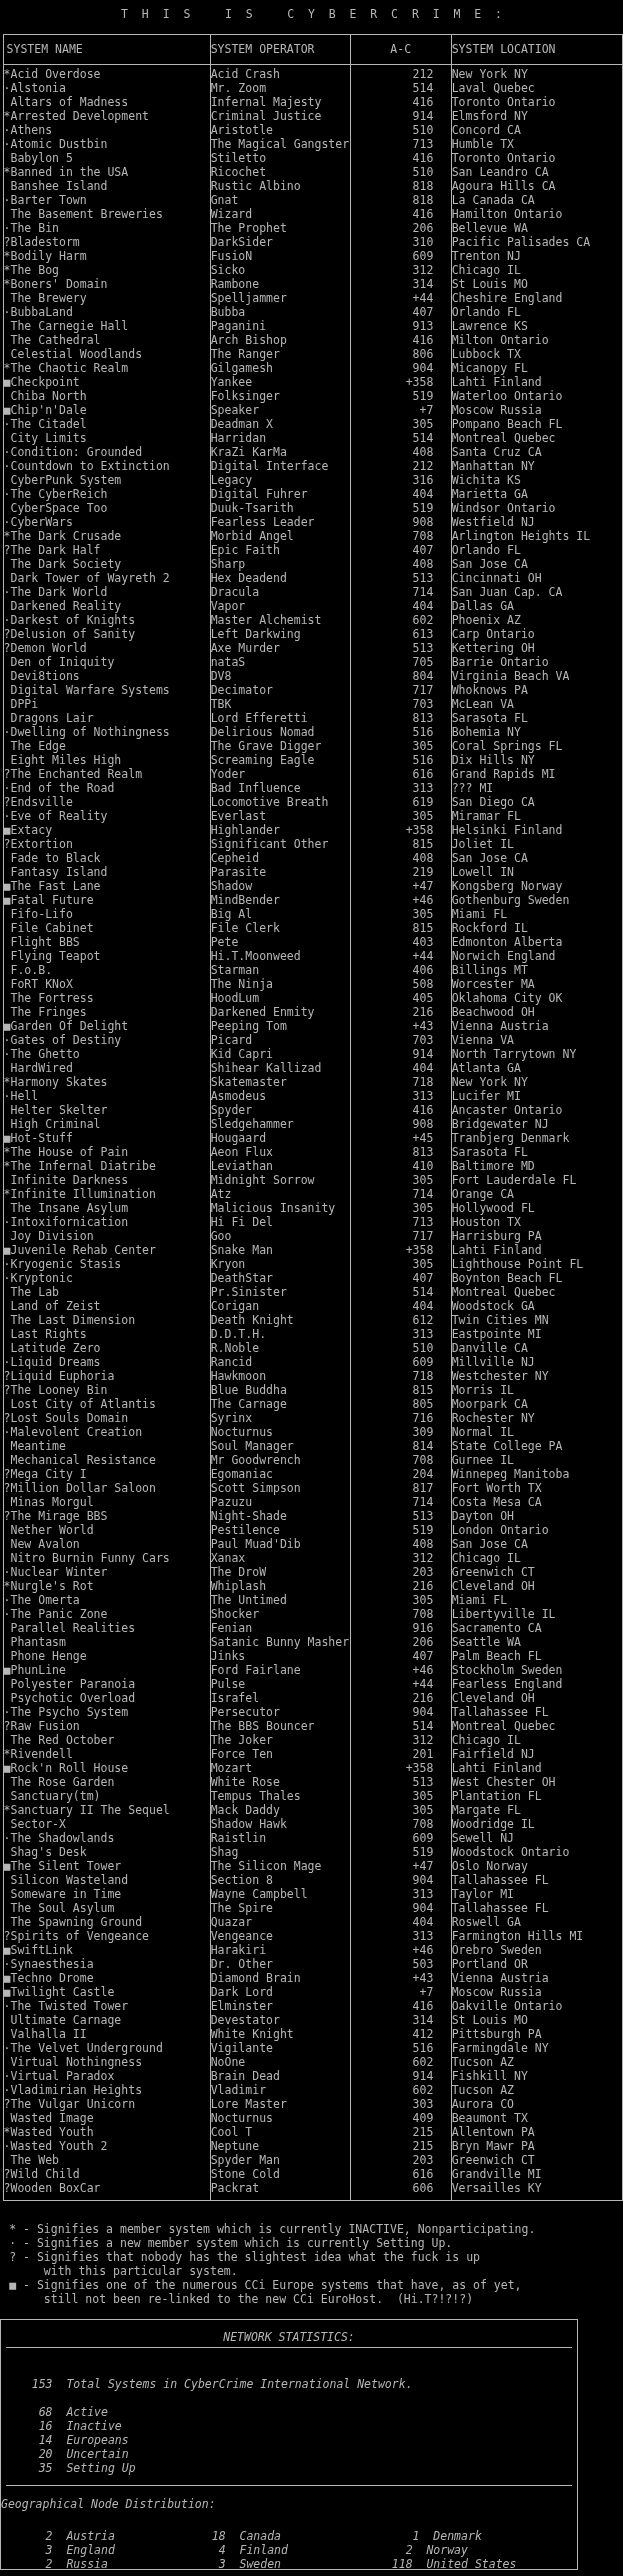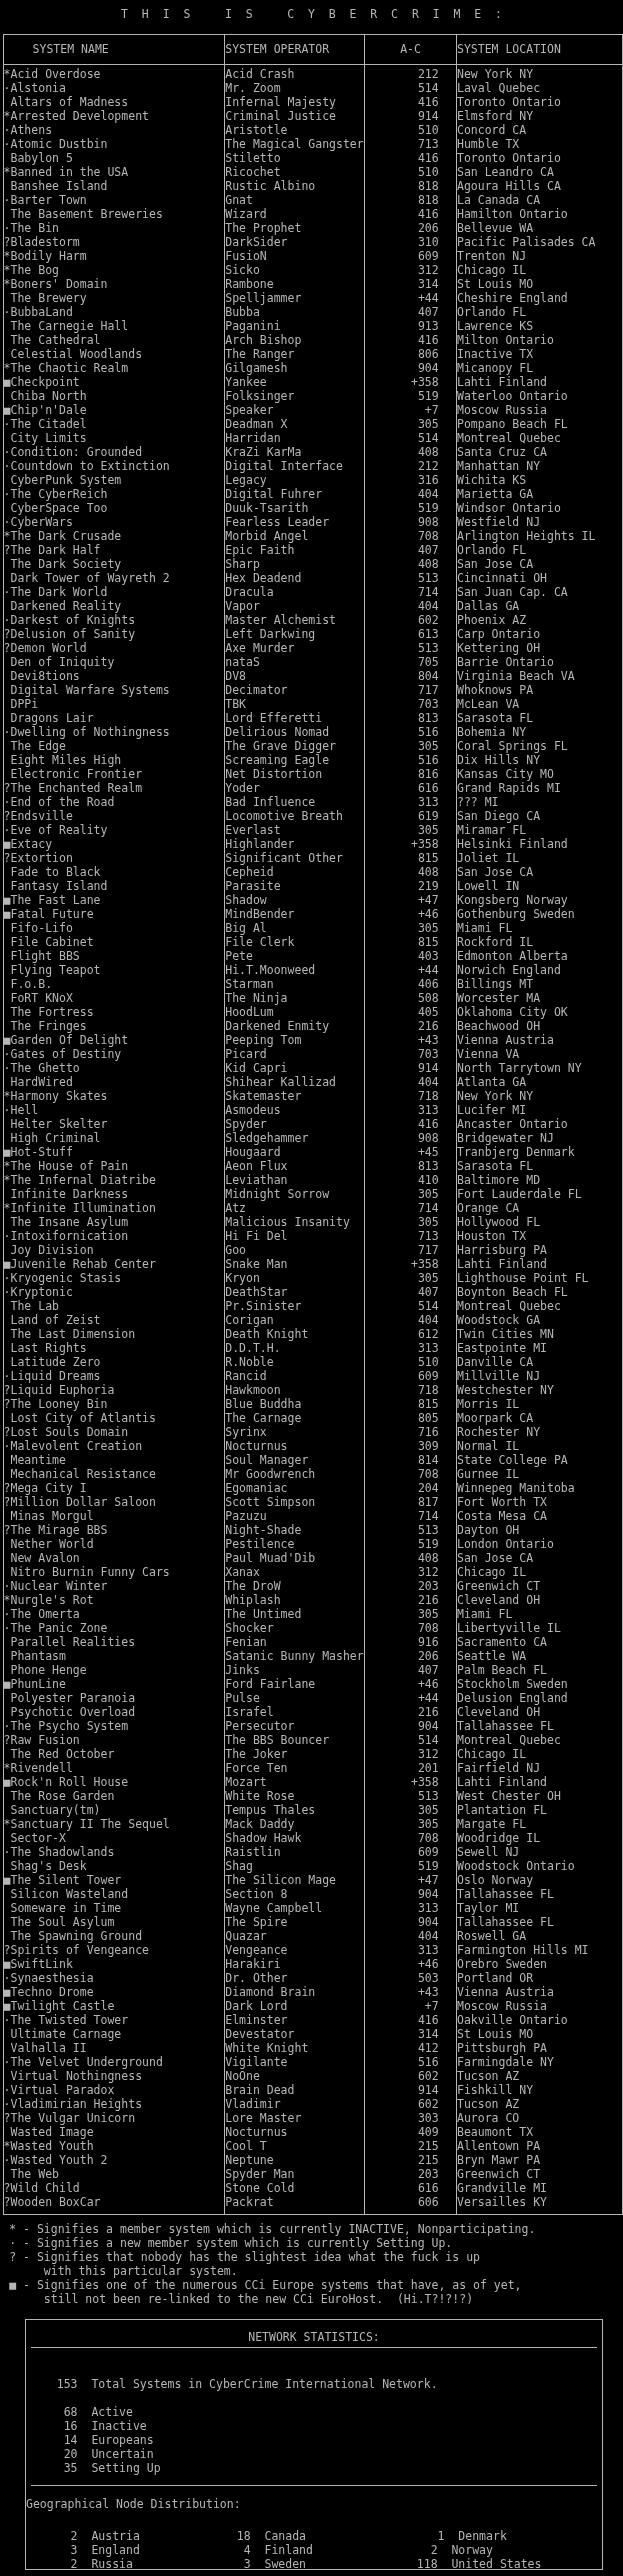"SYSTEM NAME" th.c-name { padding-left: 29px -> 3px }
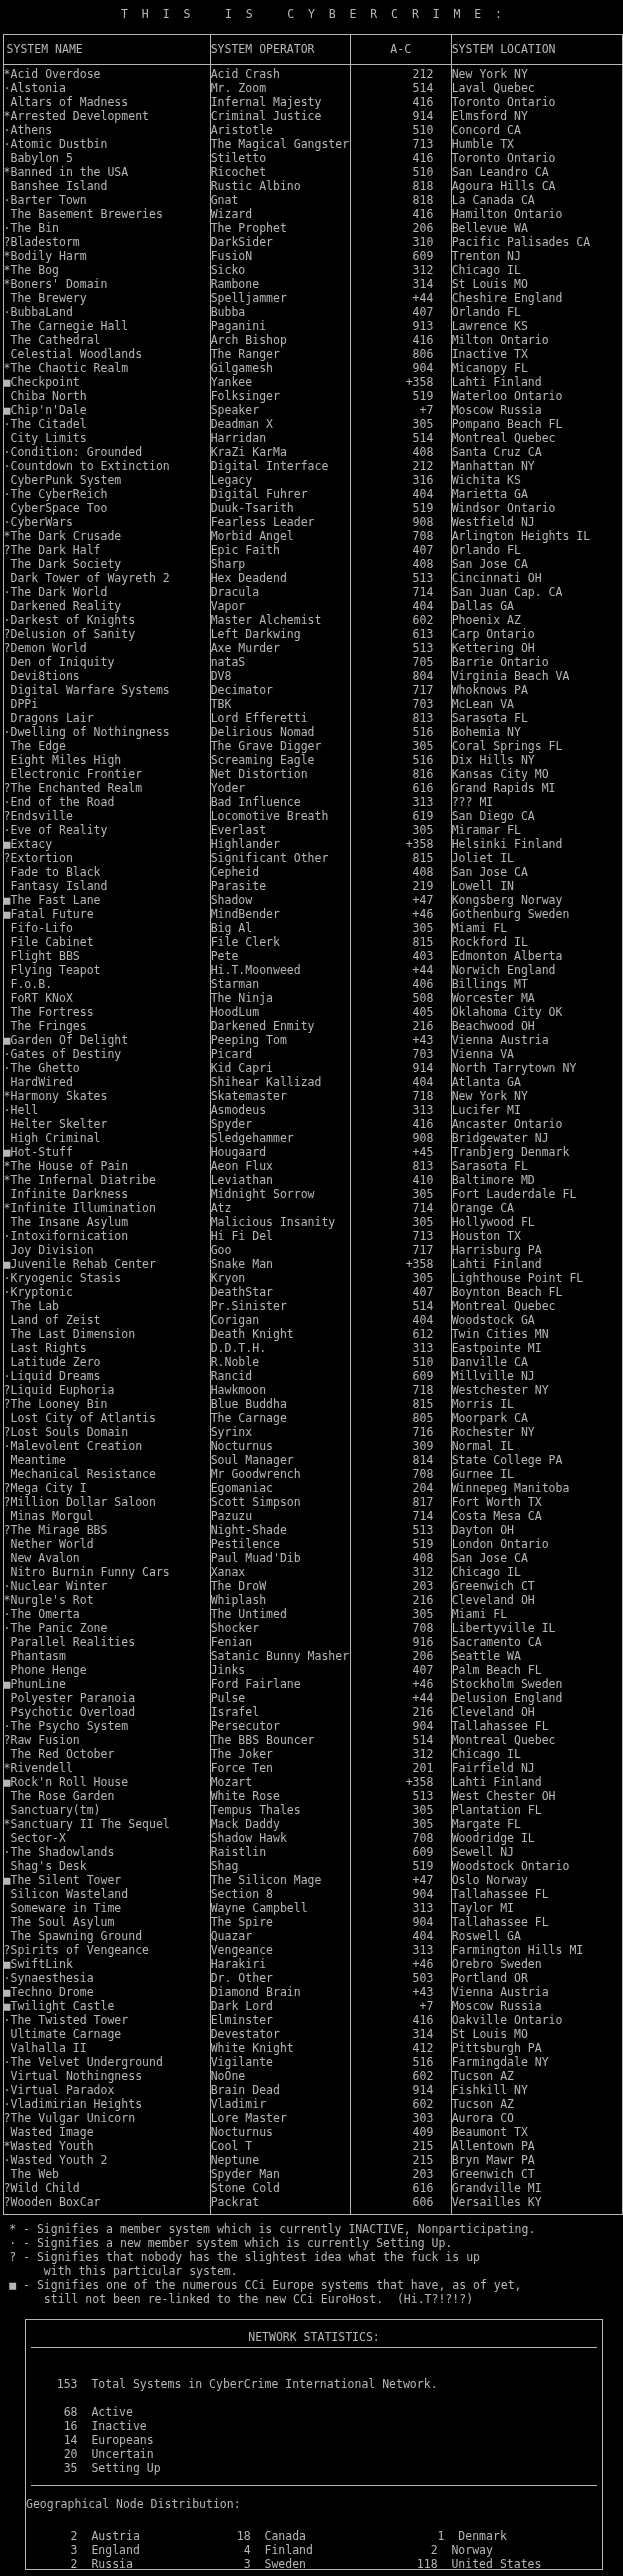"Inactive TX" td.c-loc { text: Inactive -> Lubbock }
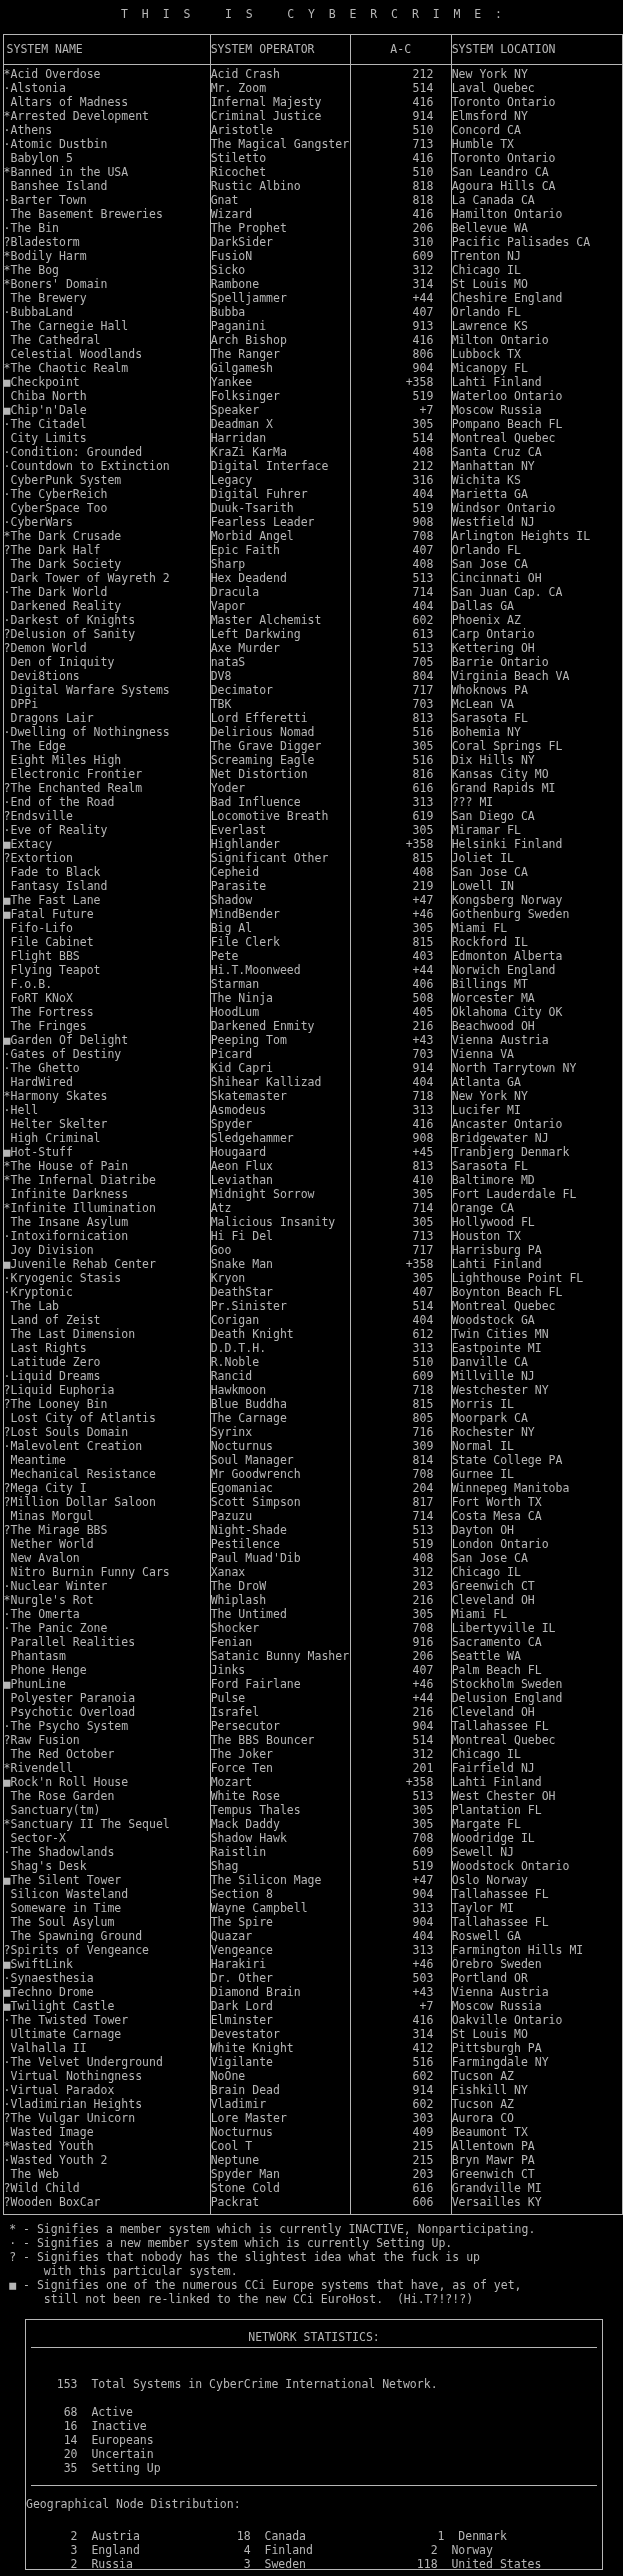"Electronic Frontier" tr { html: <tr> <td> Electronic Frontier</td> <td>Net Distortion</td> <td>816</td> <td>Kansas City MO</td> </tr> -> none }
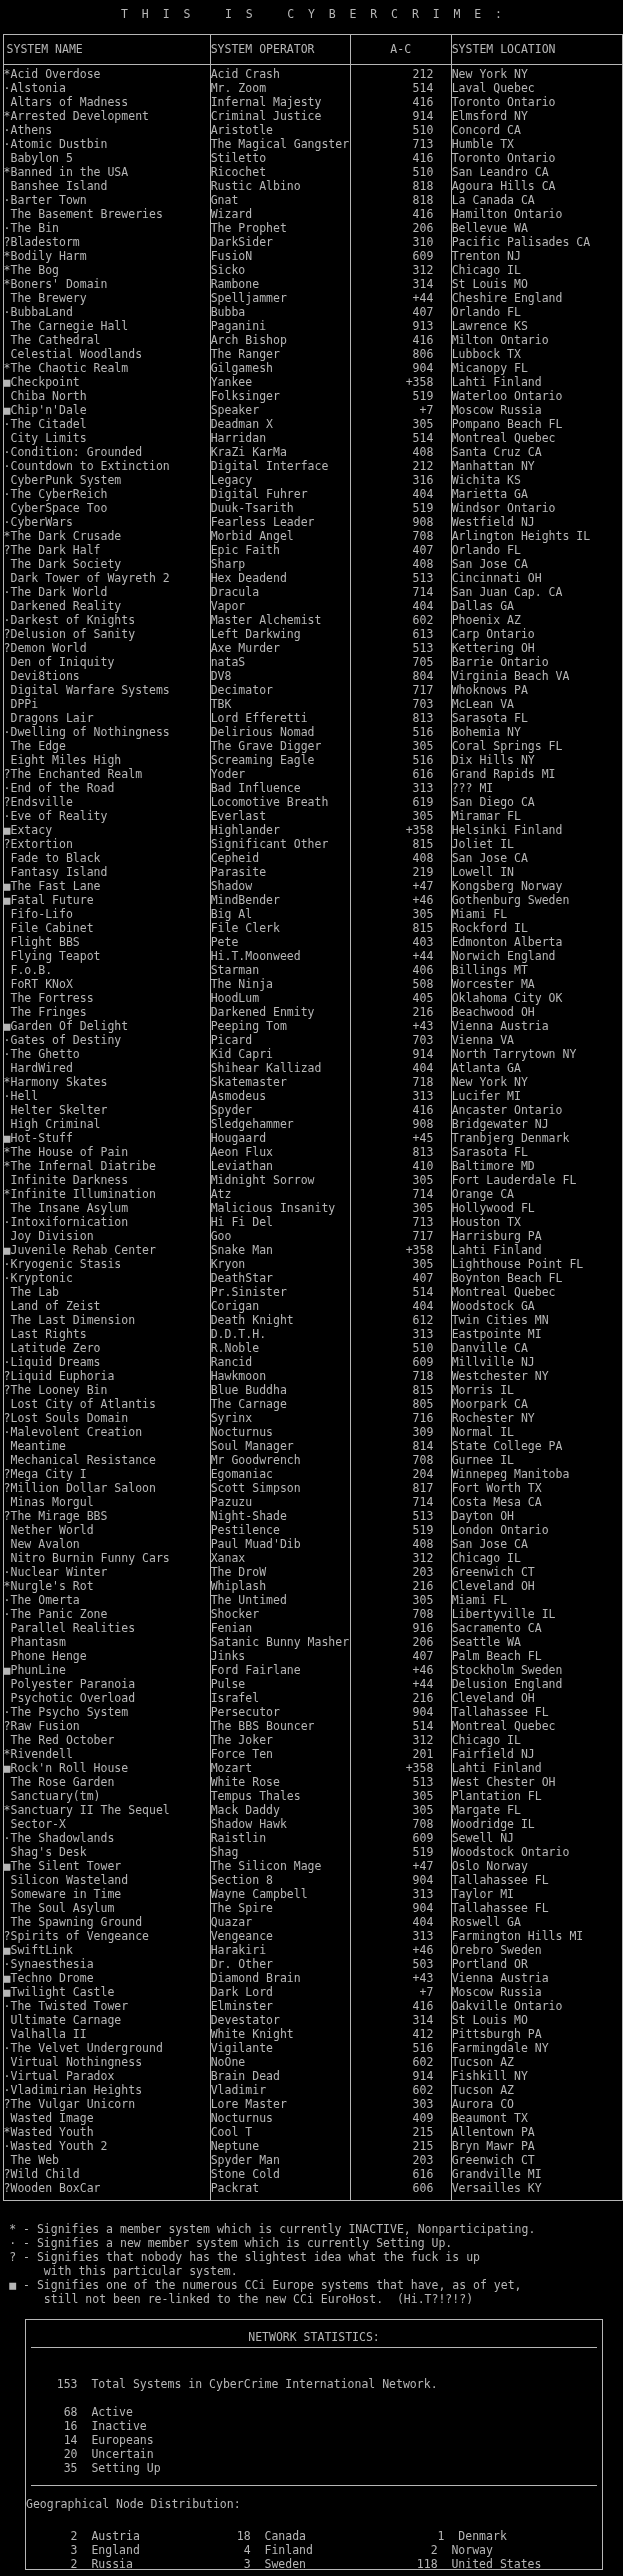"Delusion England" td.c-loc { text: Delusion -> Fearless }
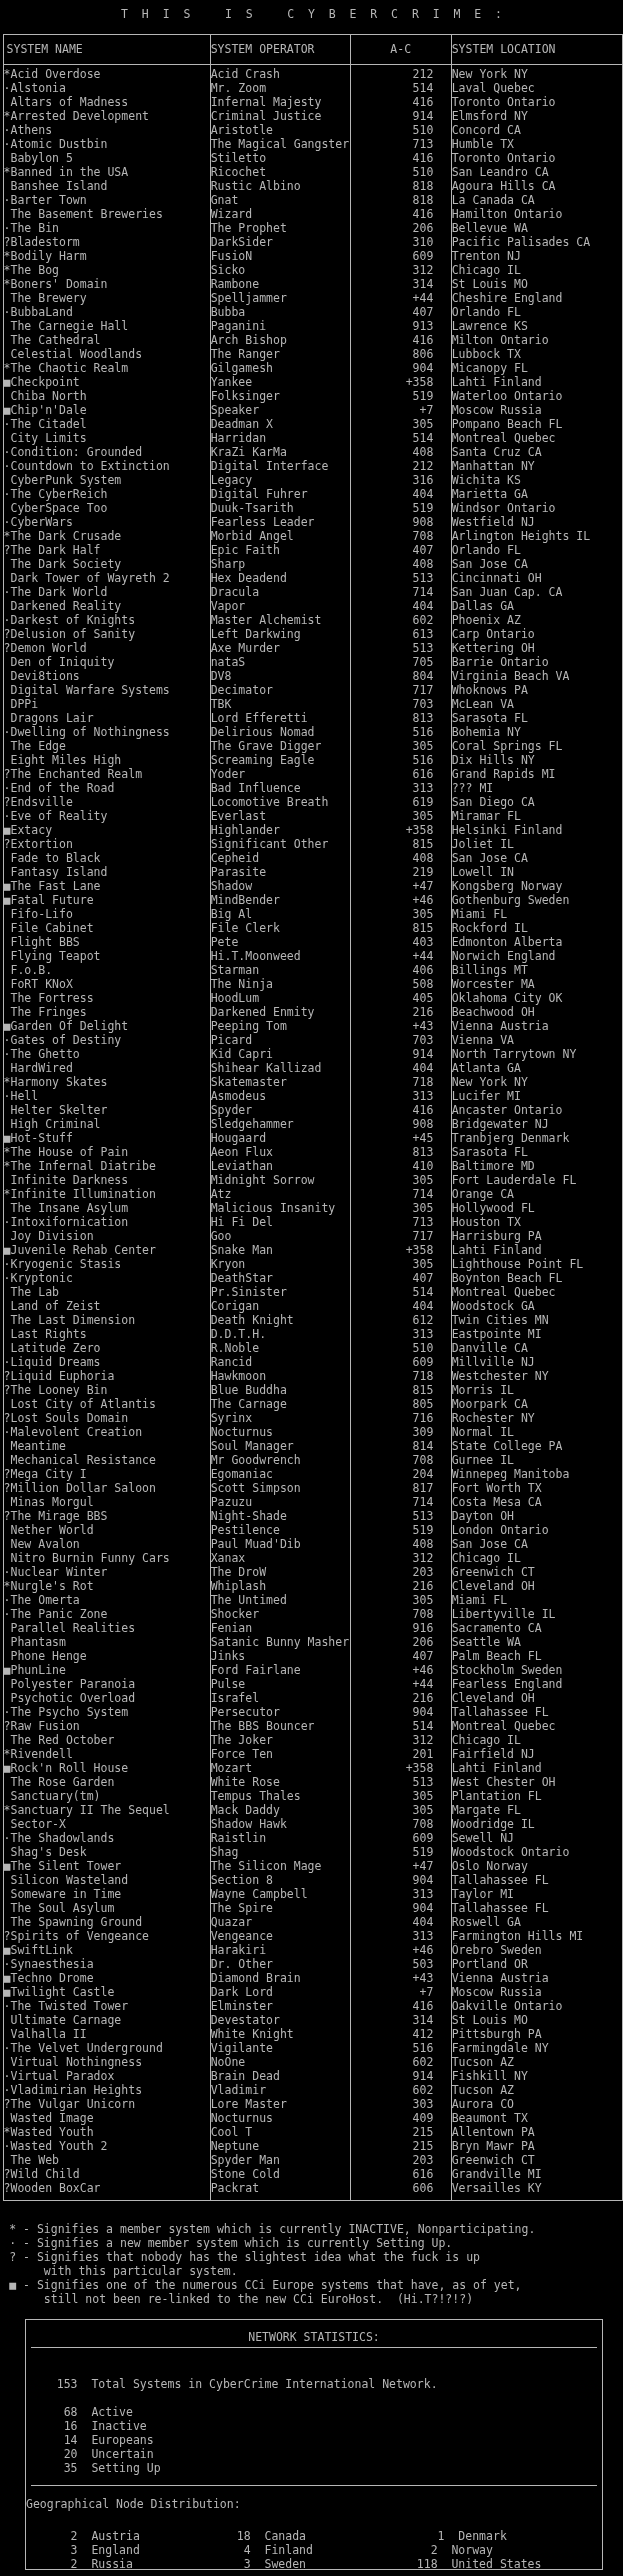"NETWORK STATISTICS:" .stats-box { font-style: none -> italic; left: 25px -> 0 }
